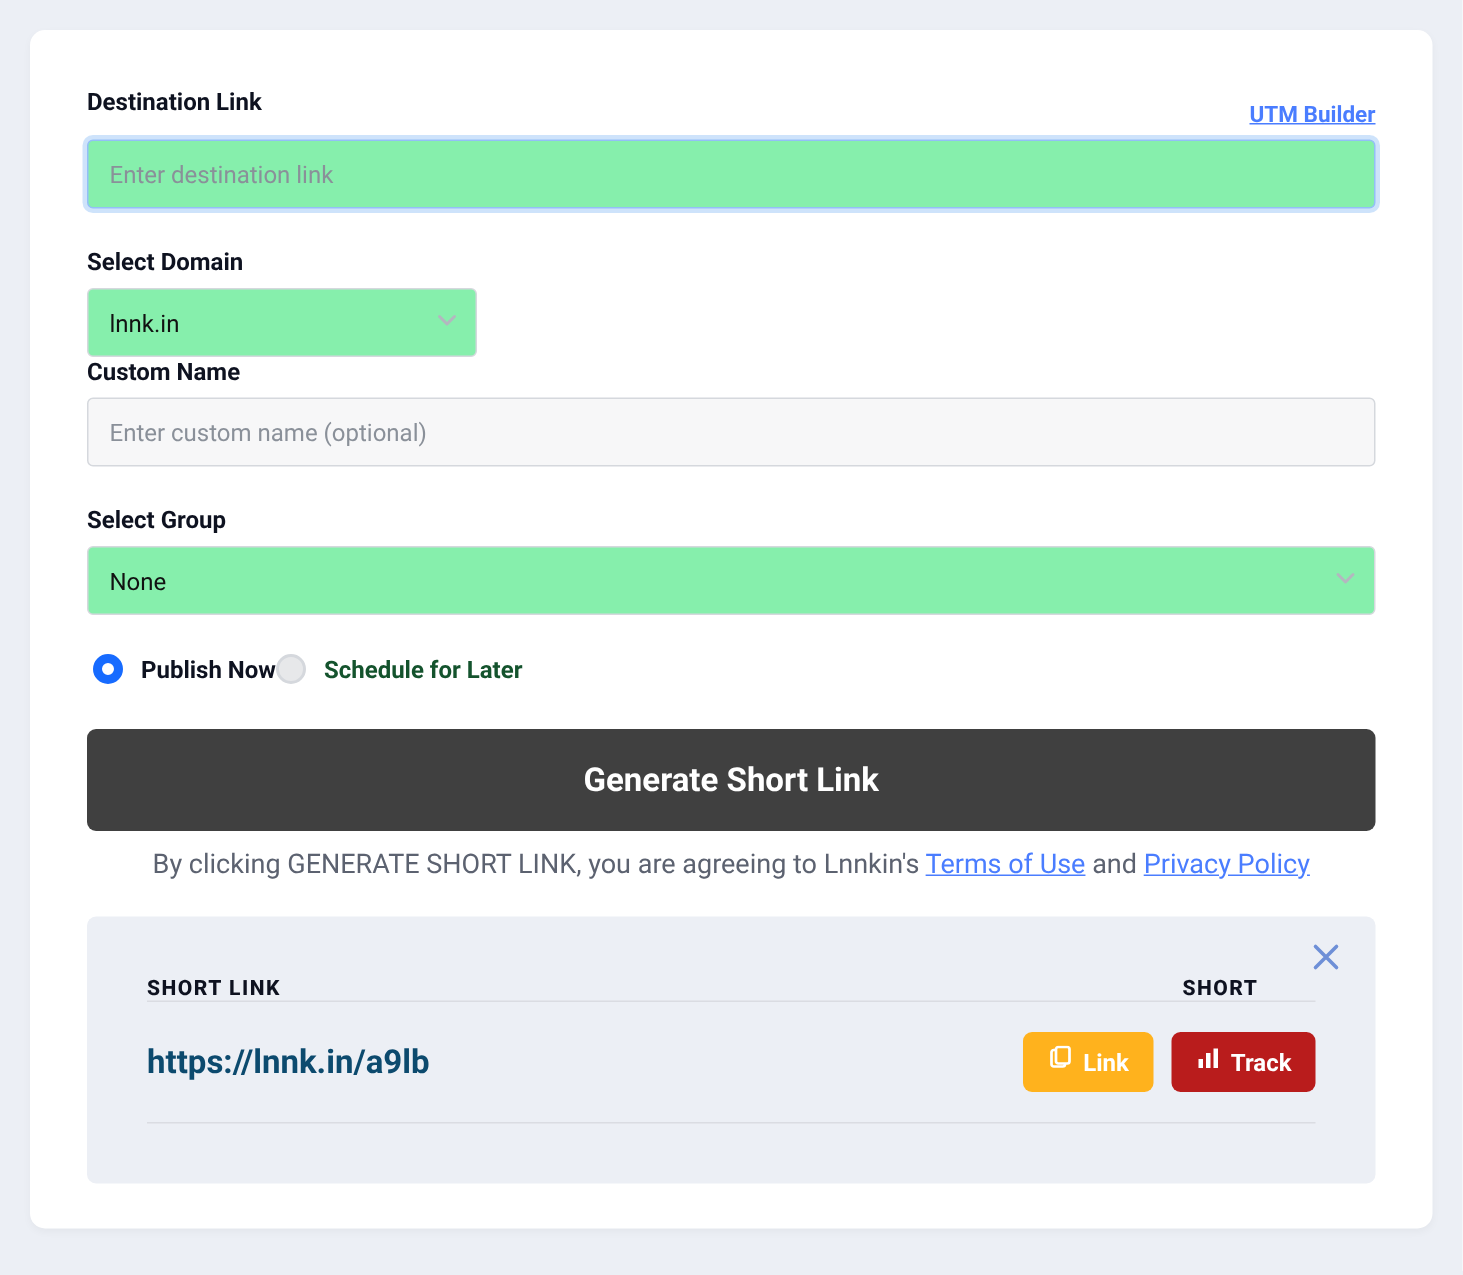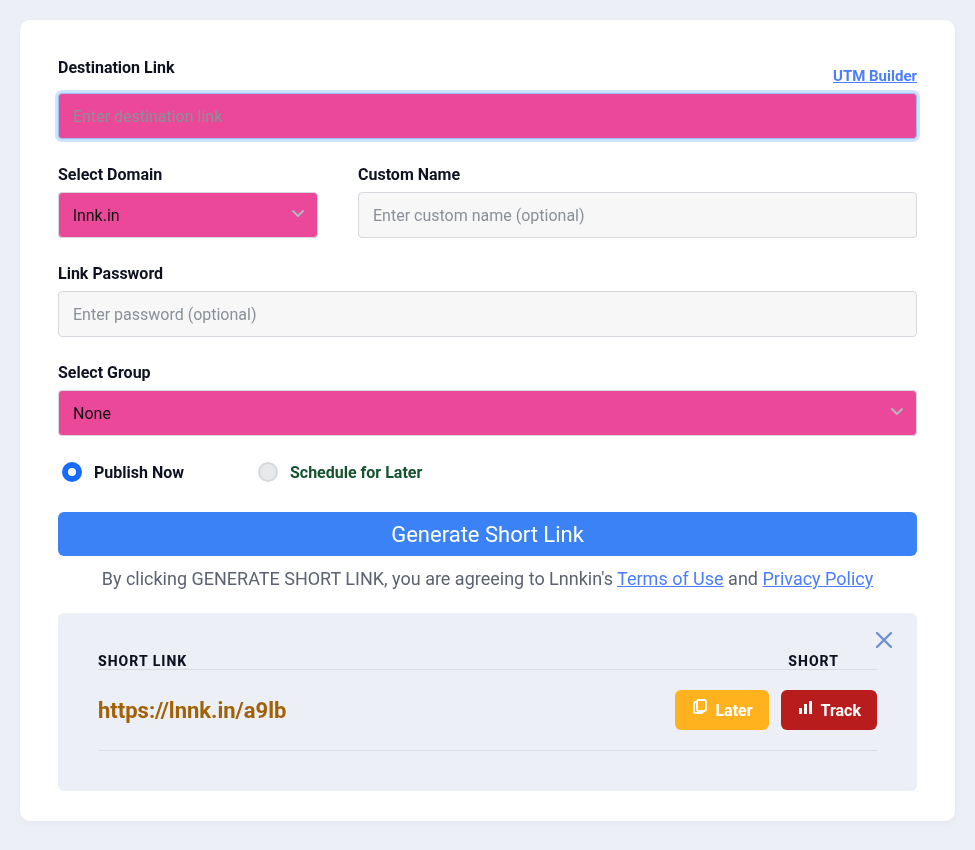"Enter destination link" .input { background: #ec4899 -> #86efac }
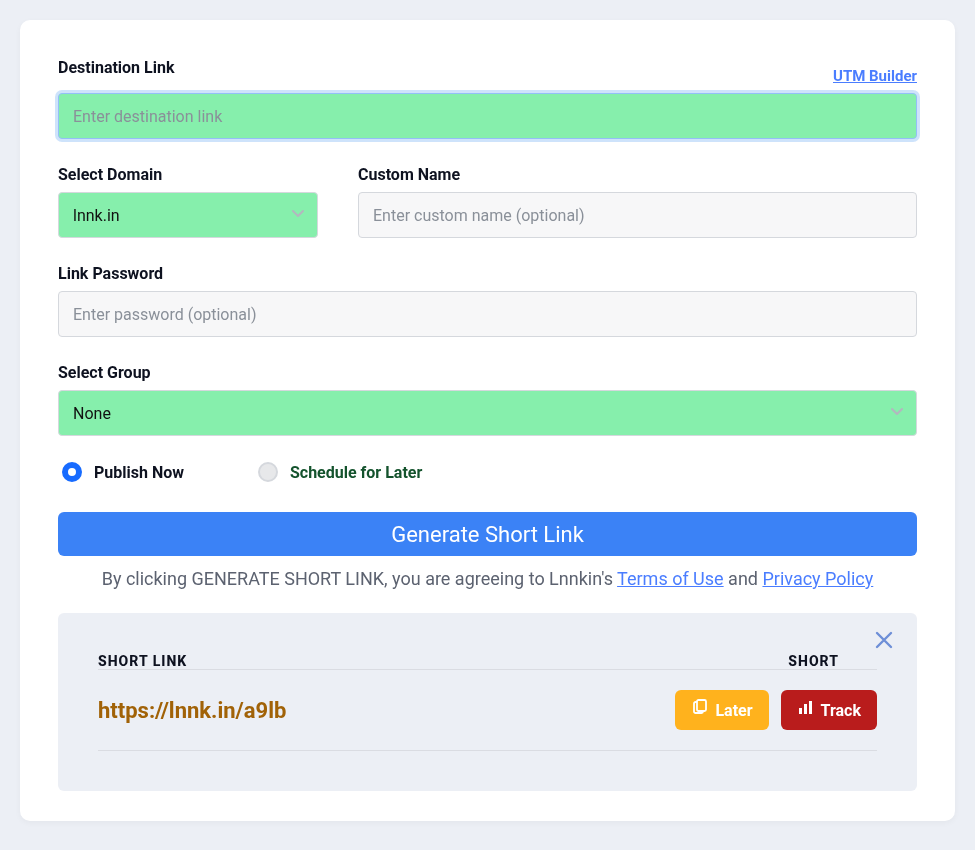"Select Domain" .cols { flex-direction: none -> column; gap: 40px -> none }
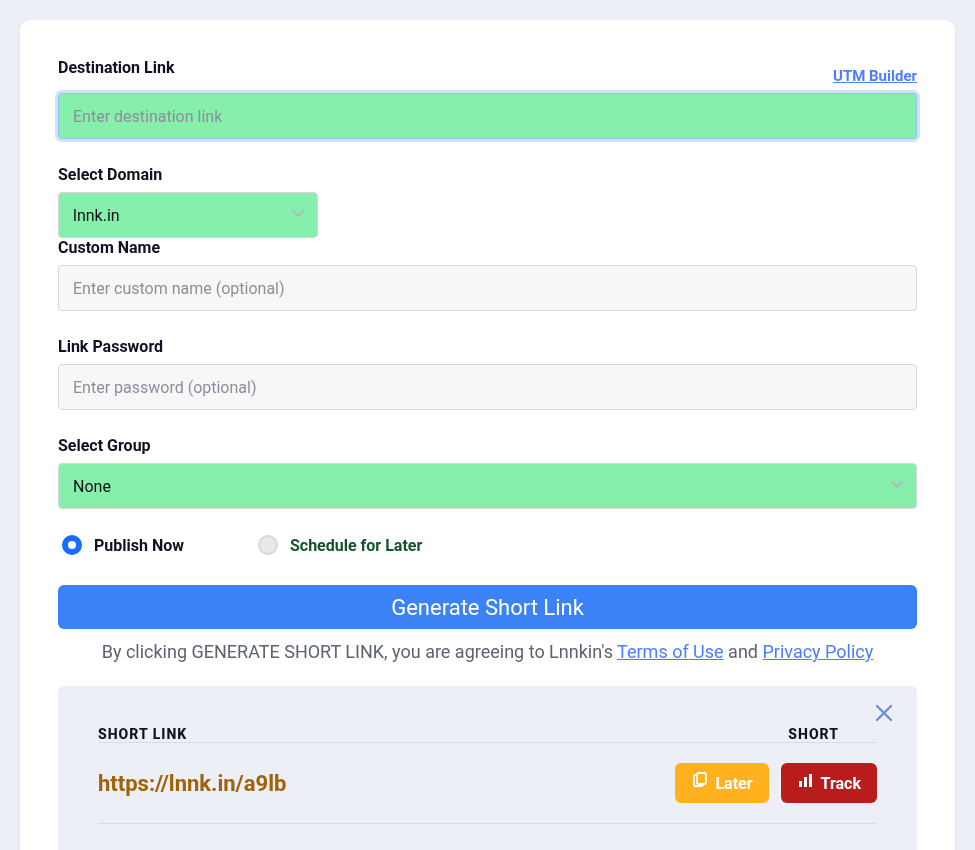"Link Password" div.field-group { html: <div> <div>Link Password</div> <input> </div> -> none }
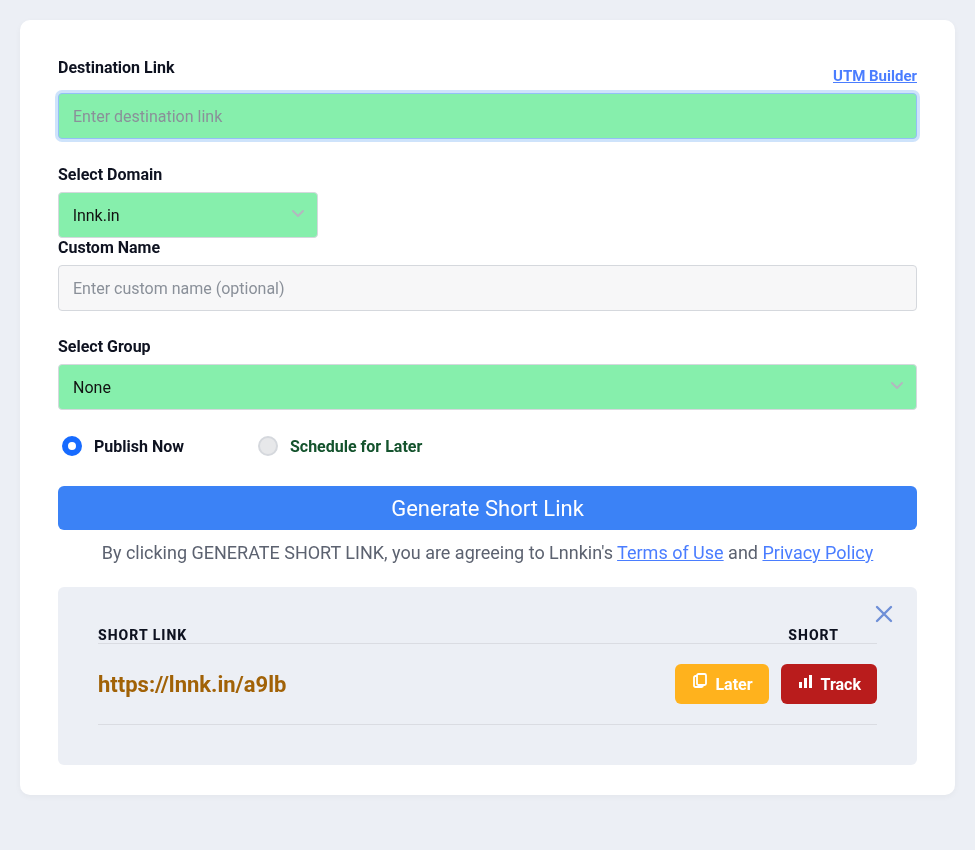"Publish Now" .radio-row { gap: 74px -> none }
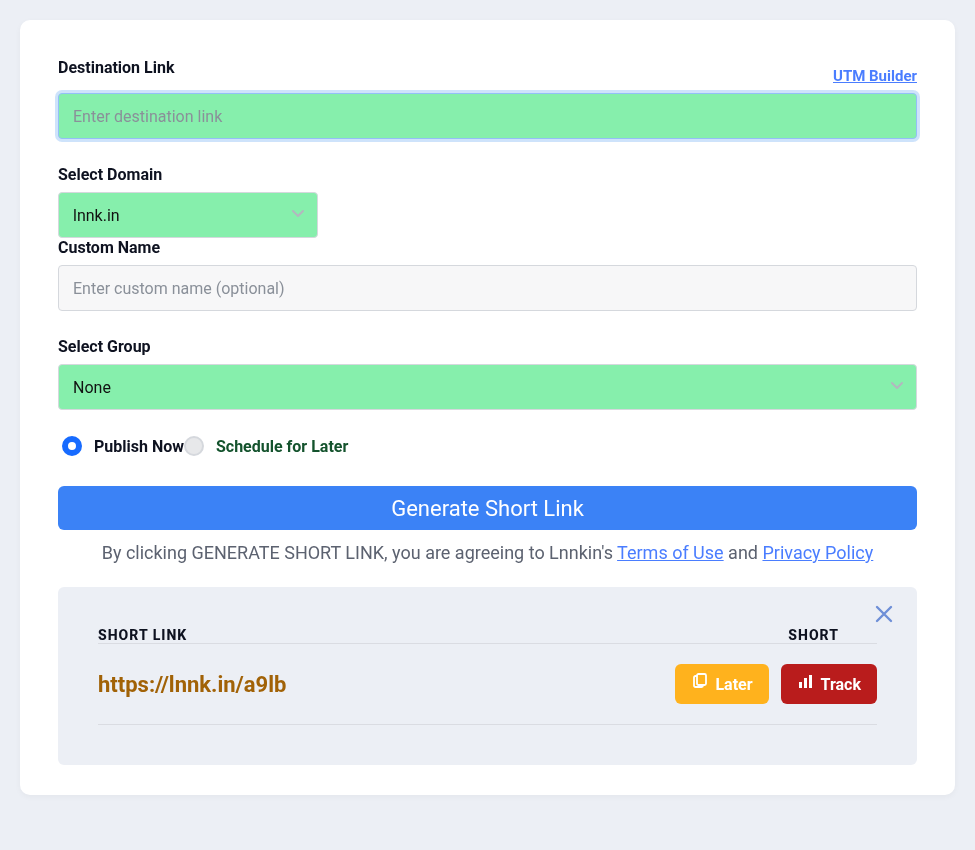"Generate Short Link" .generate-btn { background: #3b82f6 -> #404040; font-weight: 400 -> 700; height: 44px -> 68px }
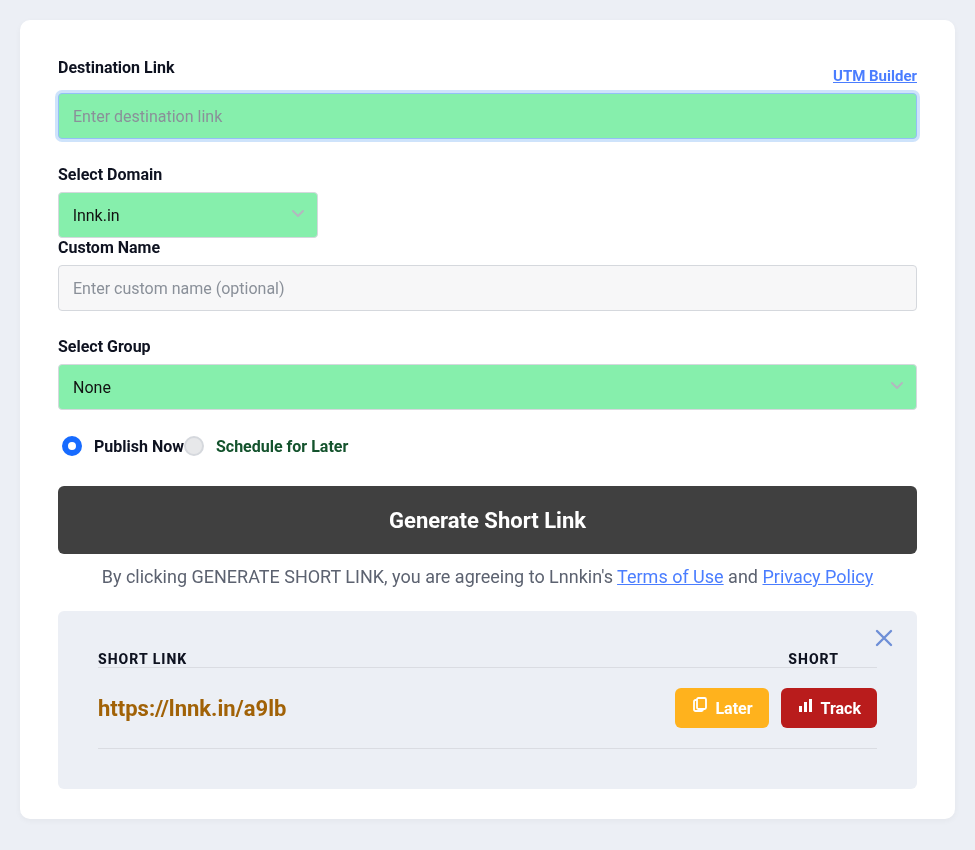"https://lnnk.in/a9lb" .short-link { color: #a16207 -> #0c4a6e }
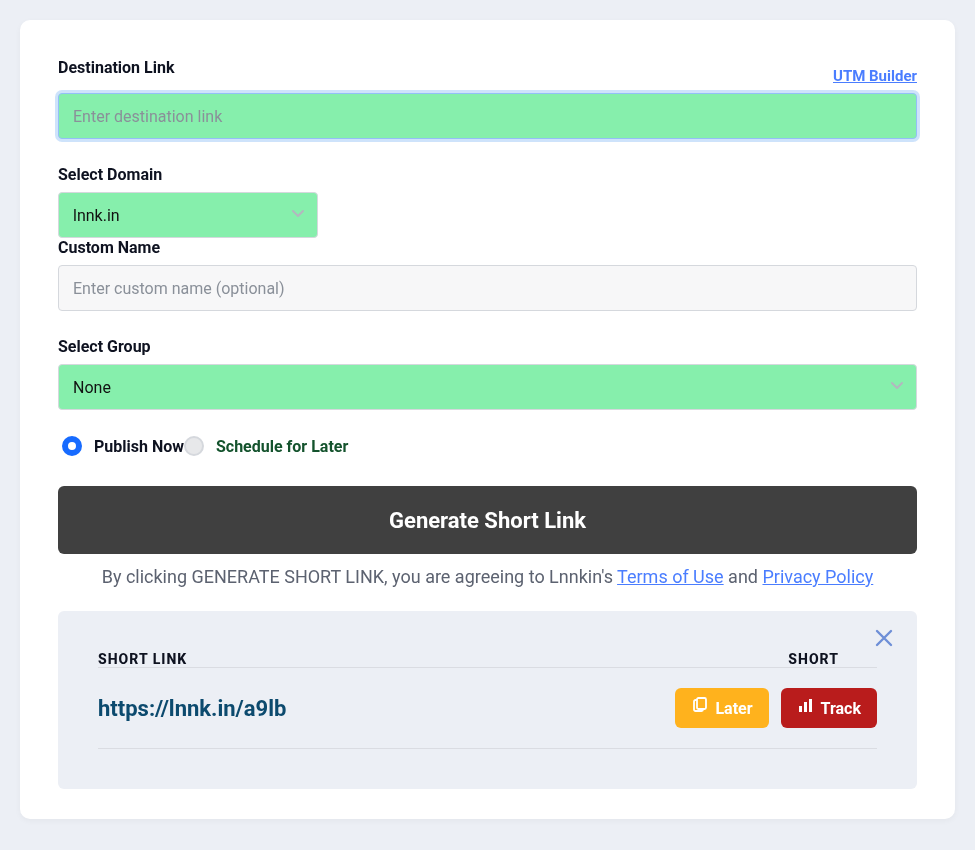"Later" span { text: Later -> Link }
